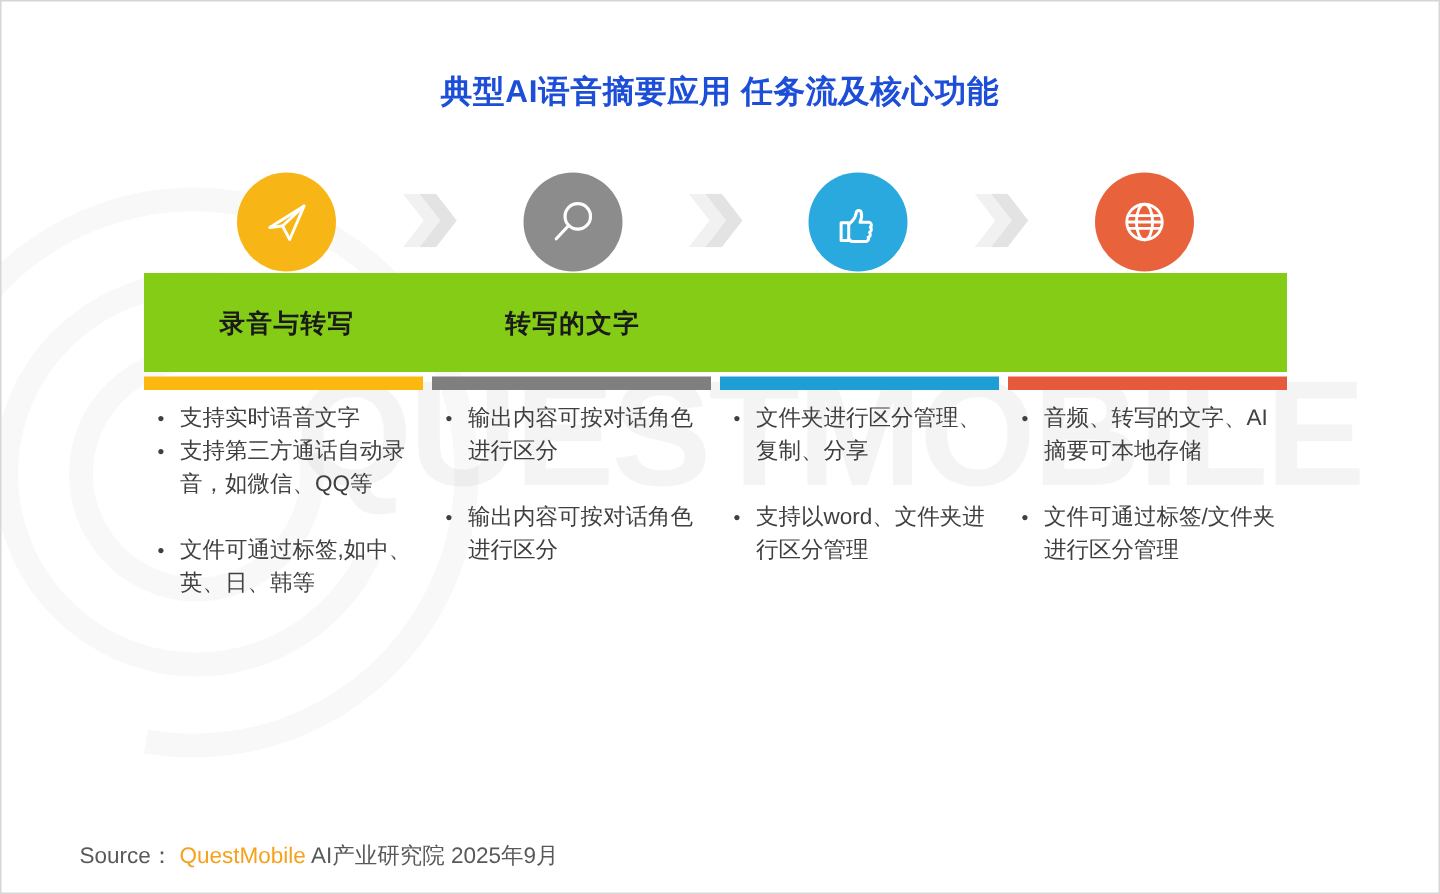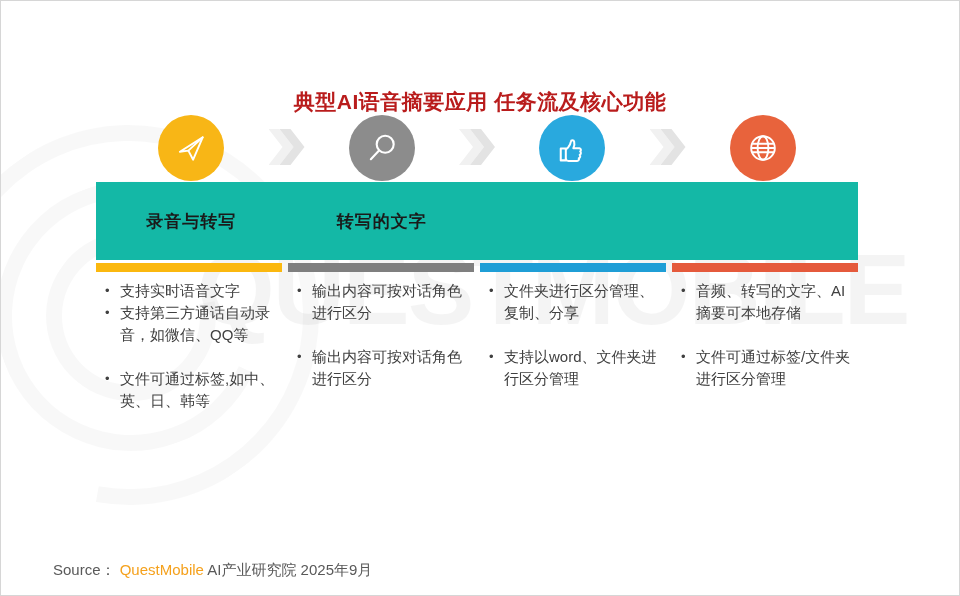"典型AI语音摘要应用 任务流及核心功能" .title { color: #b91c1c -> #1d4ed8; margin-top: 41px -> none }
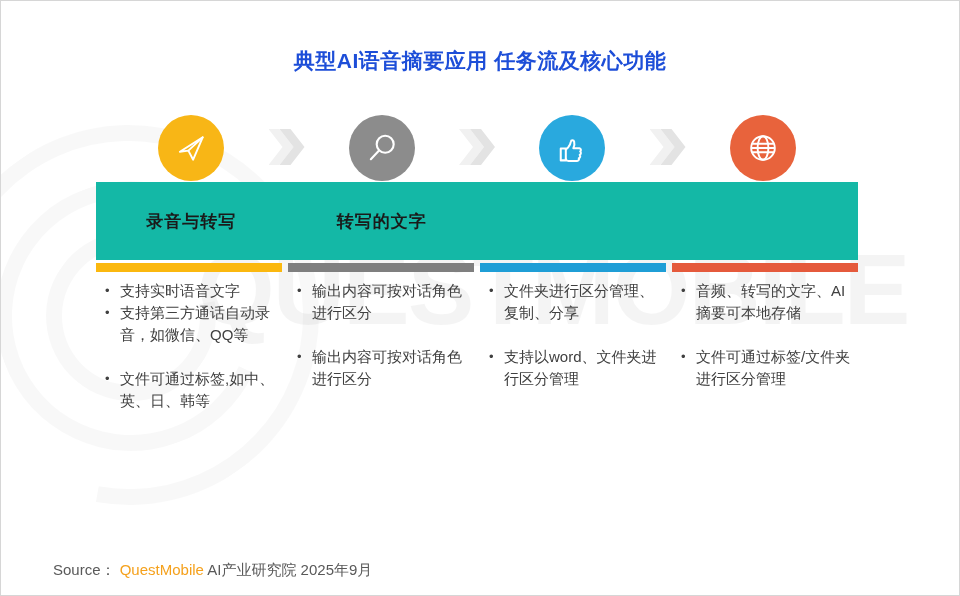"录音与转写" .band { background: #14b8a6 -> #84cc16; height: 78px -> 66px }
